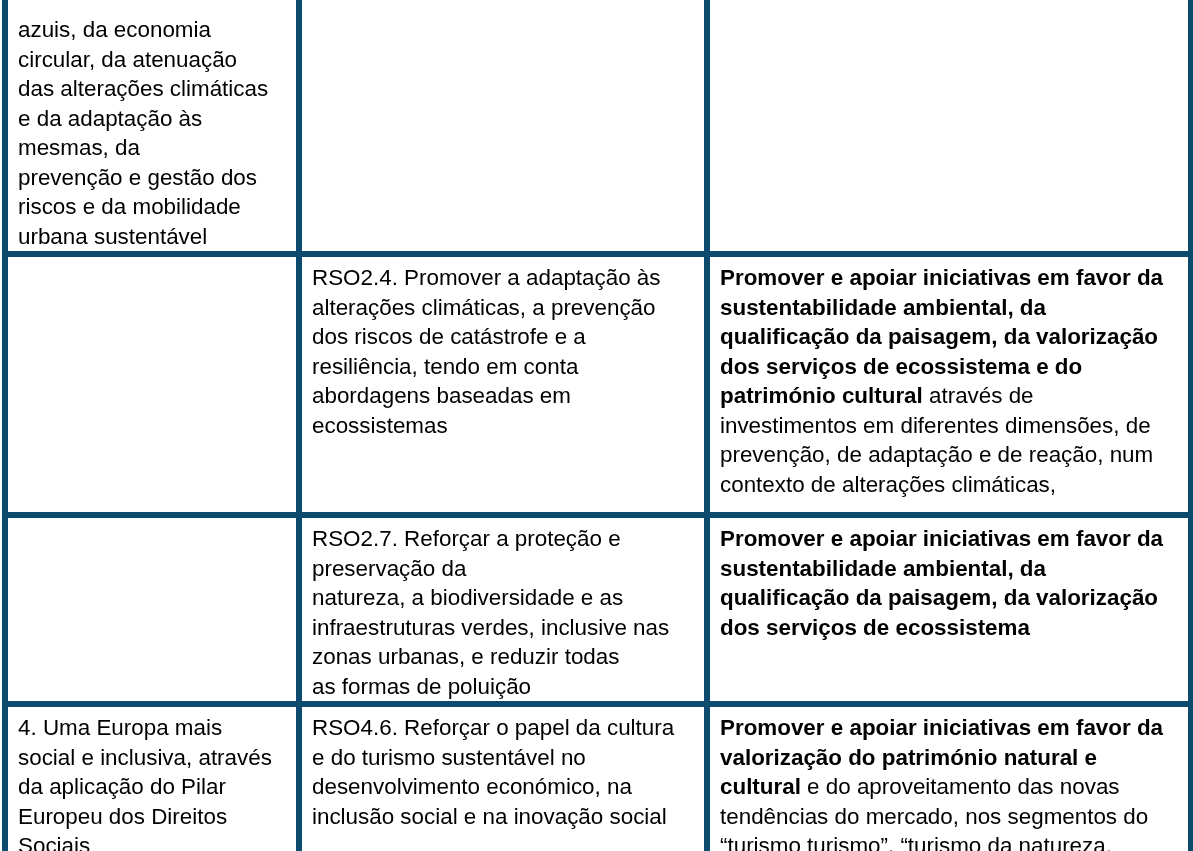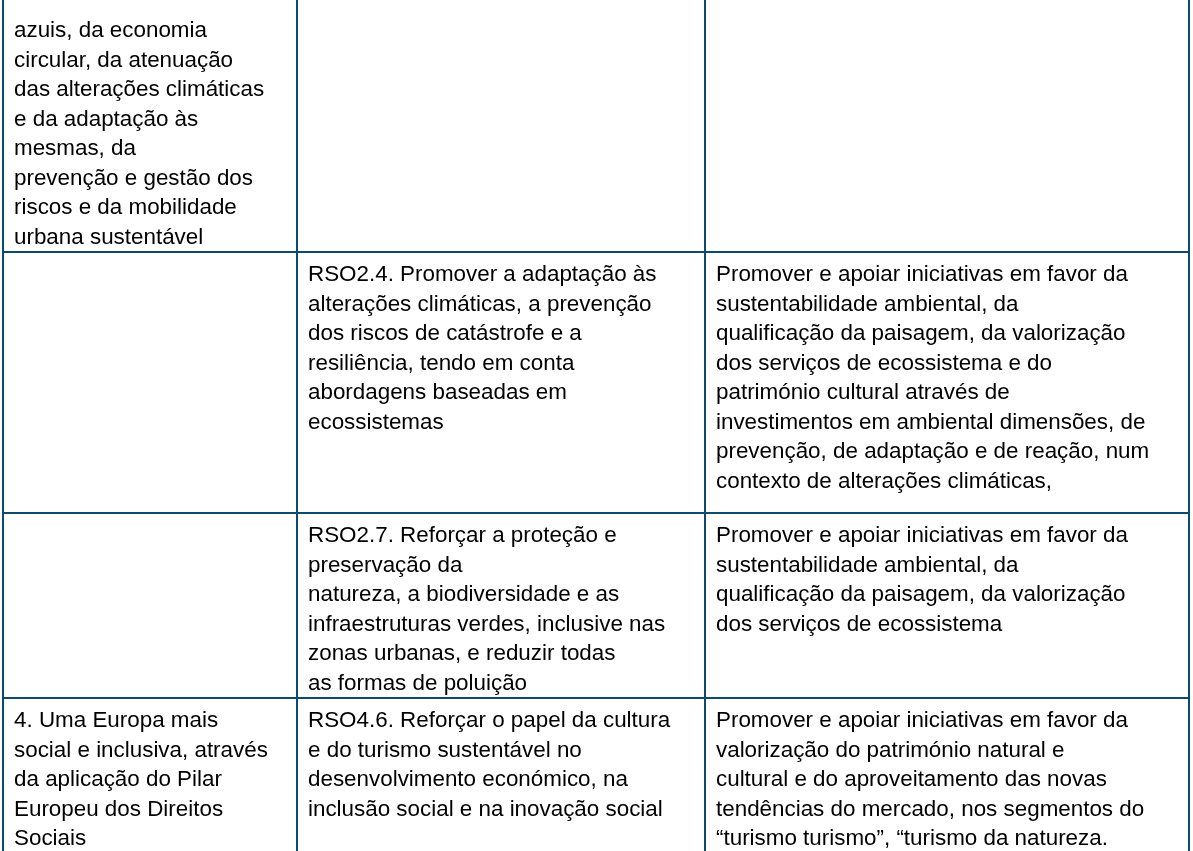"RSO2.4. Promover a adaptação às" table.doc-table td { border: 2px solid #0c4a6e -> 6px solid #0c4a6e }
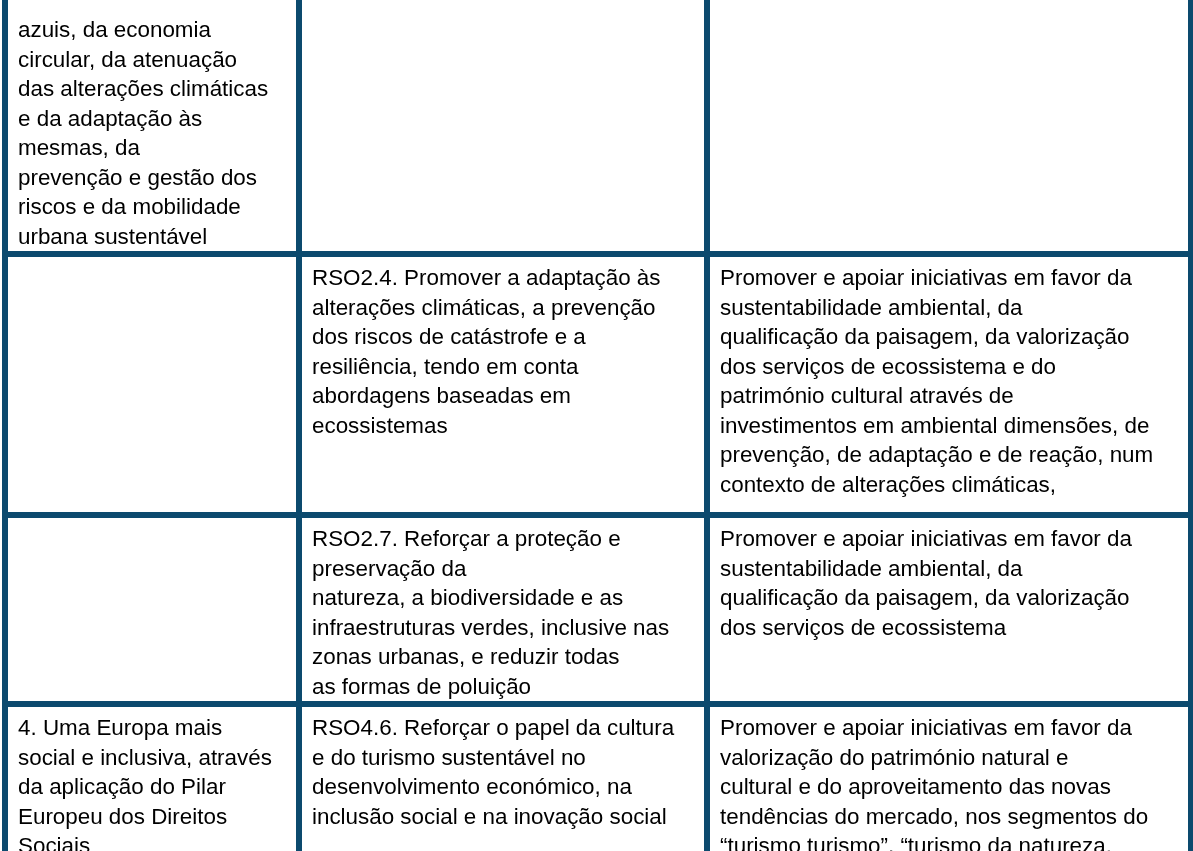"Promover e apoiar iniciativas em" .b { font-weight: normal -> bold }
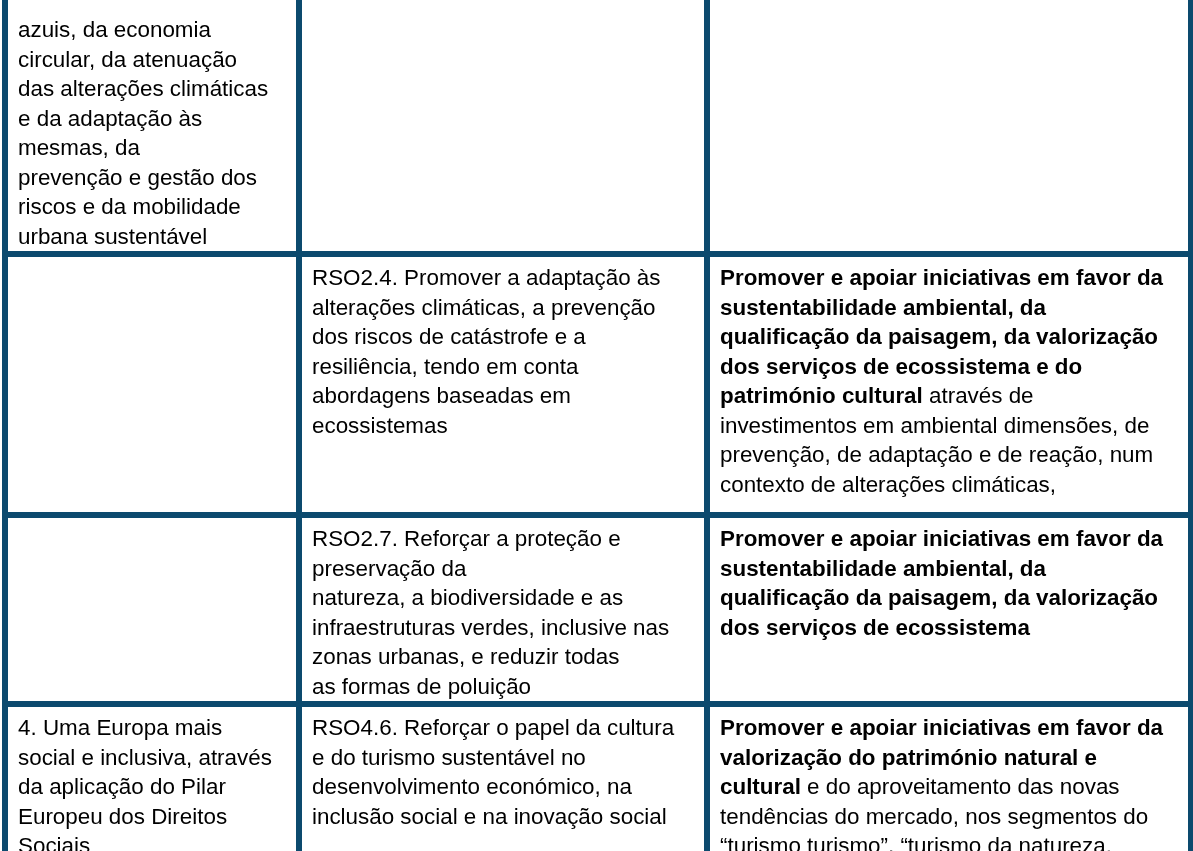"através de" span { text: ambiental -> diferentes }
